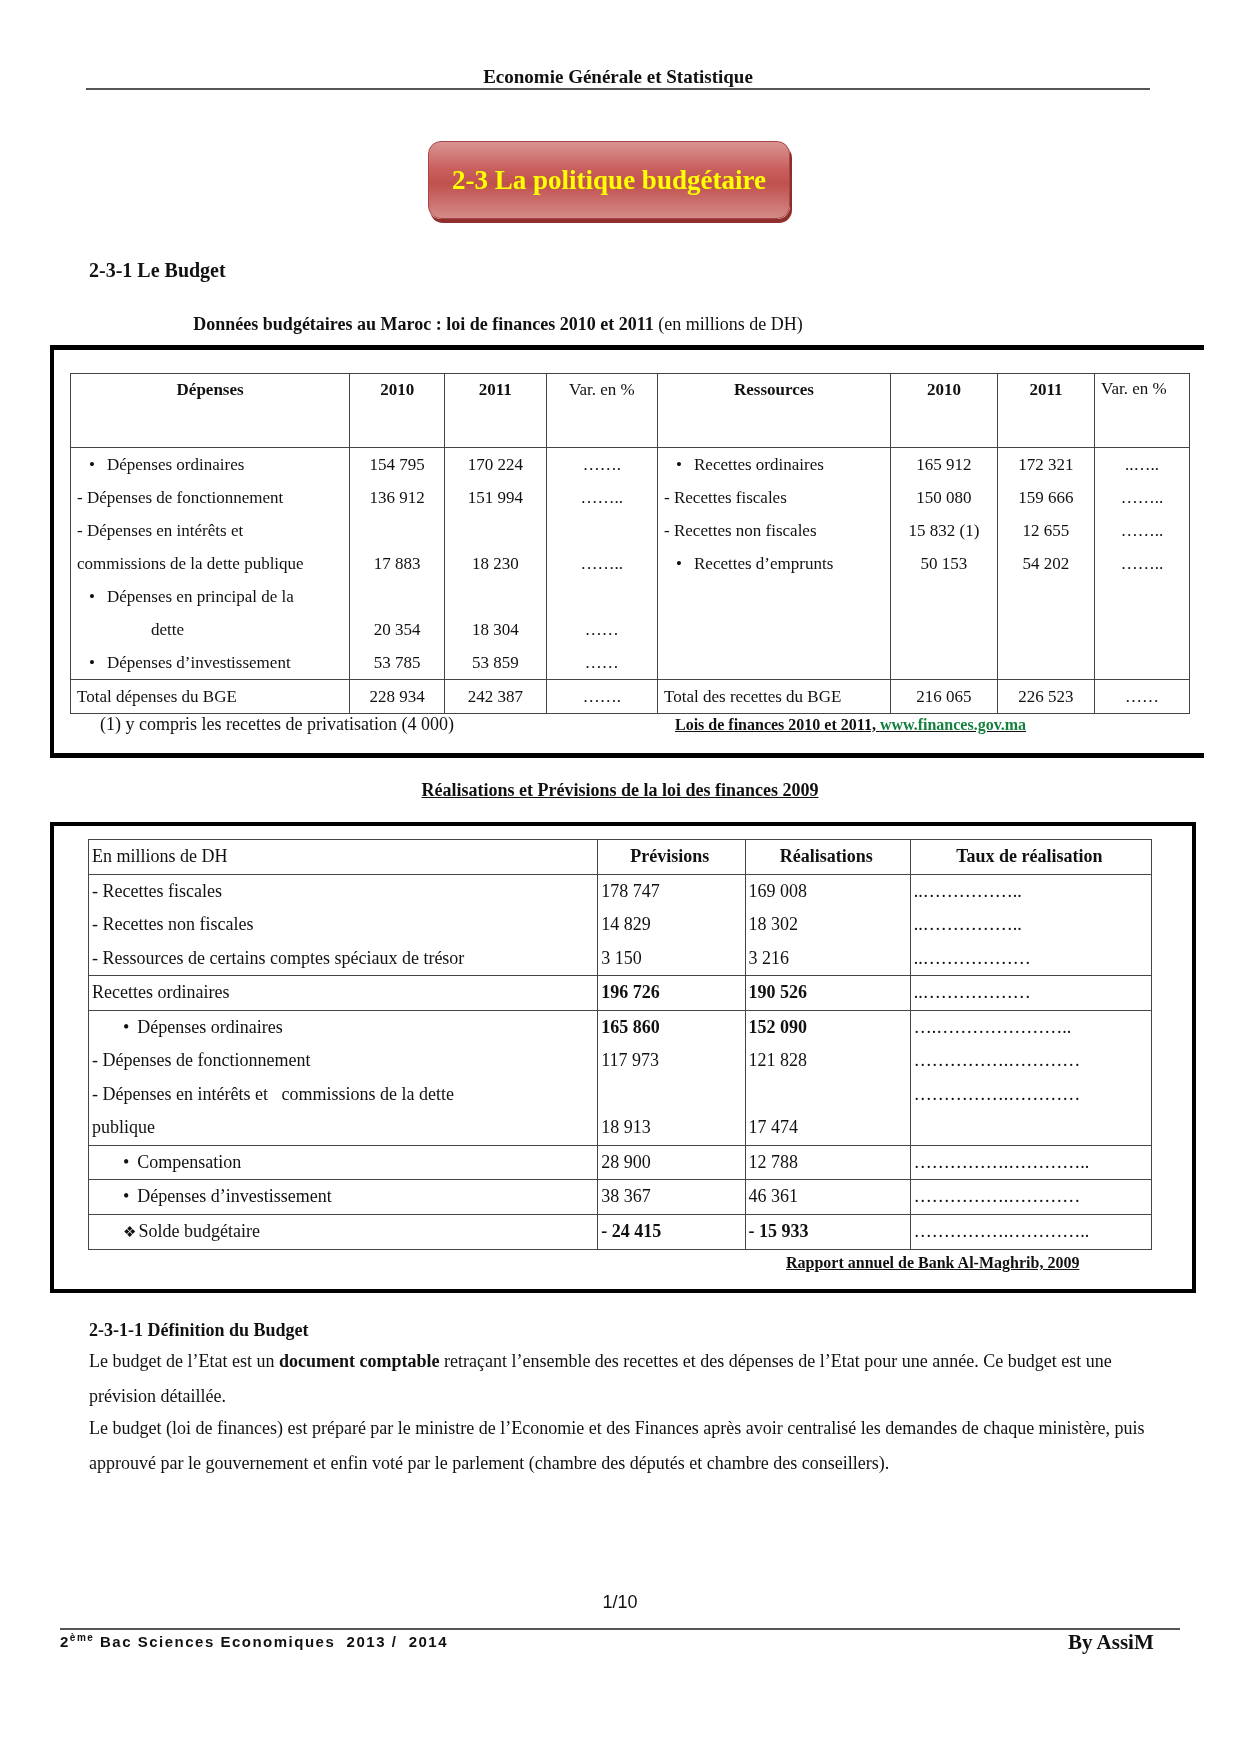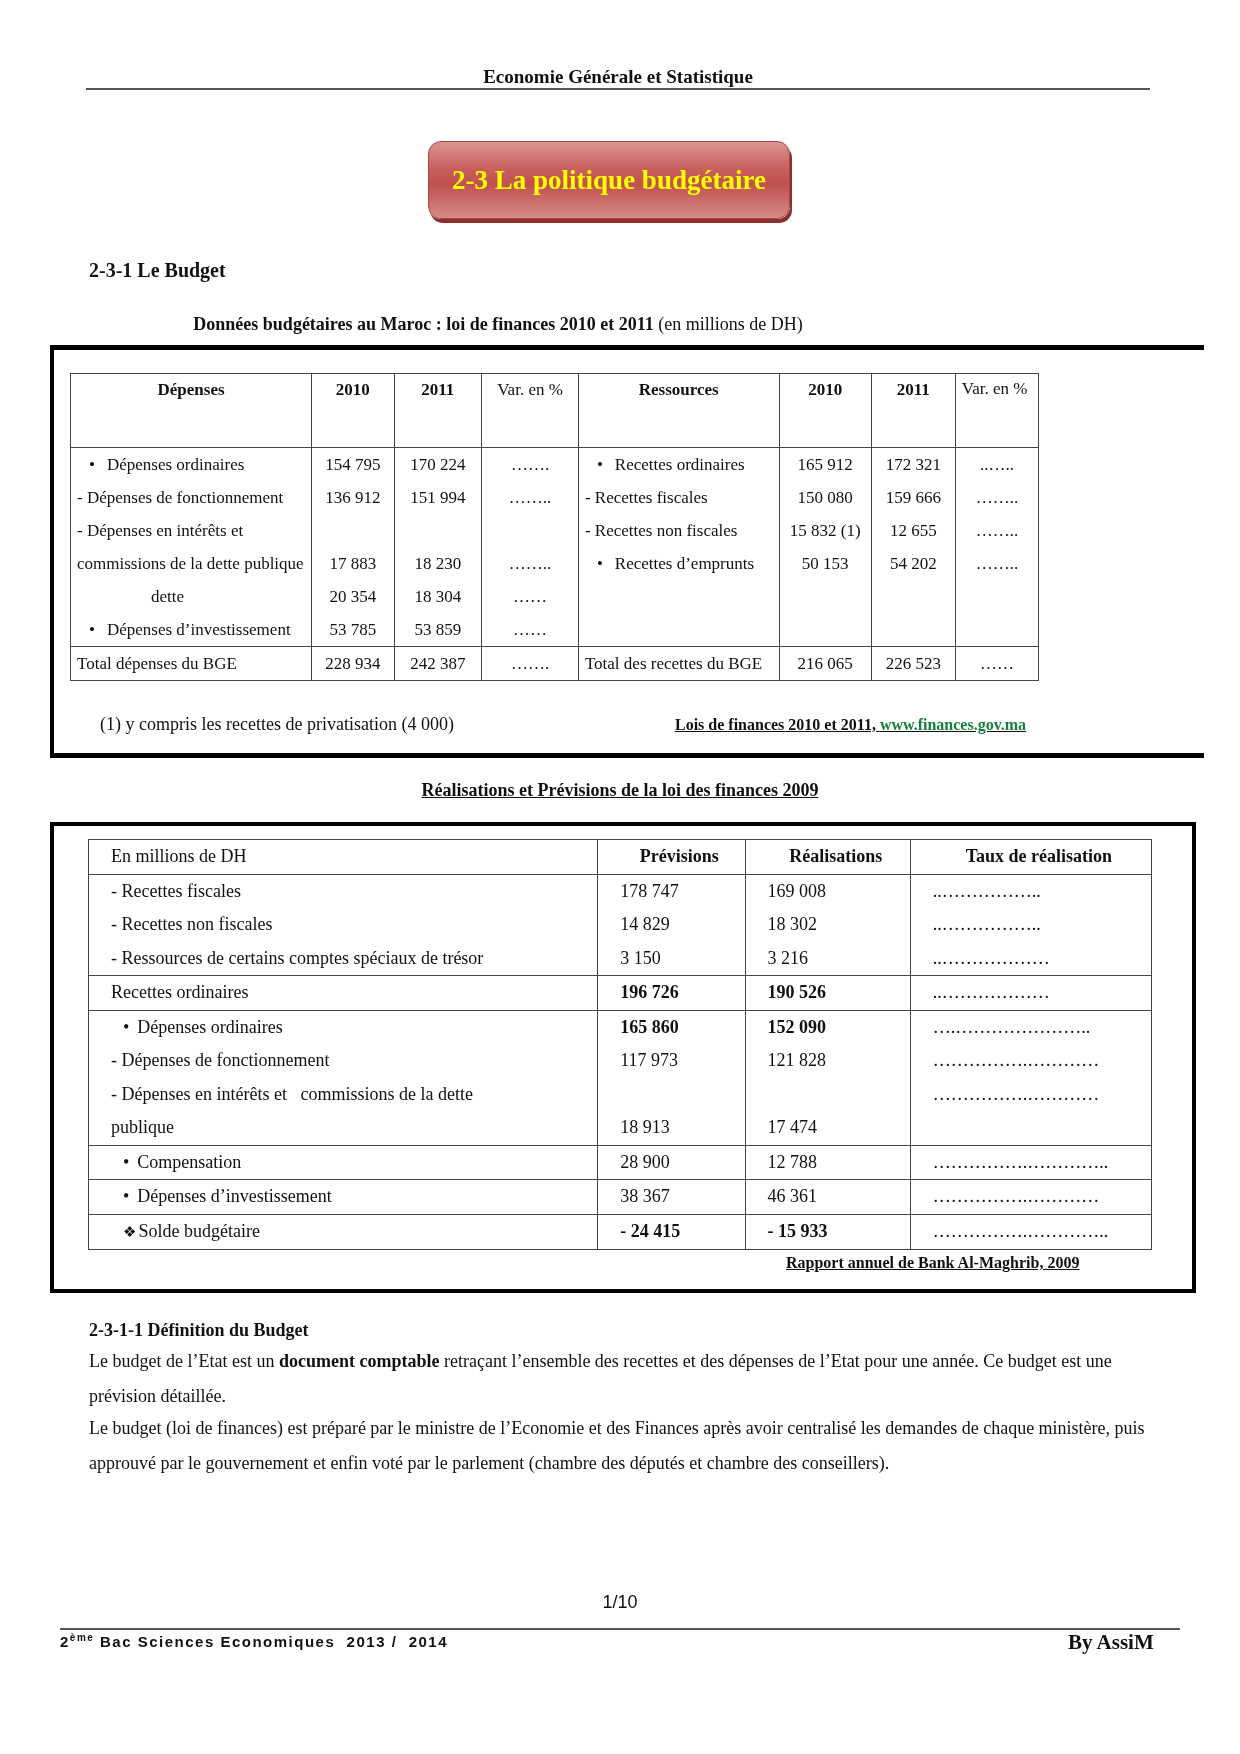"Dépenses" .t1 { width: 969px -> 1120px }
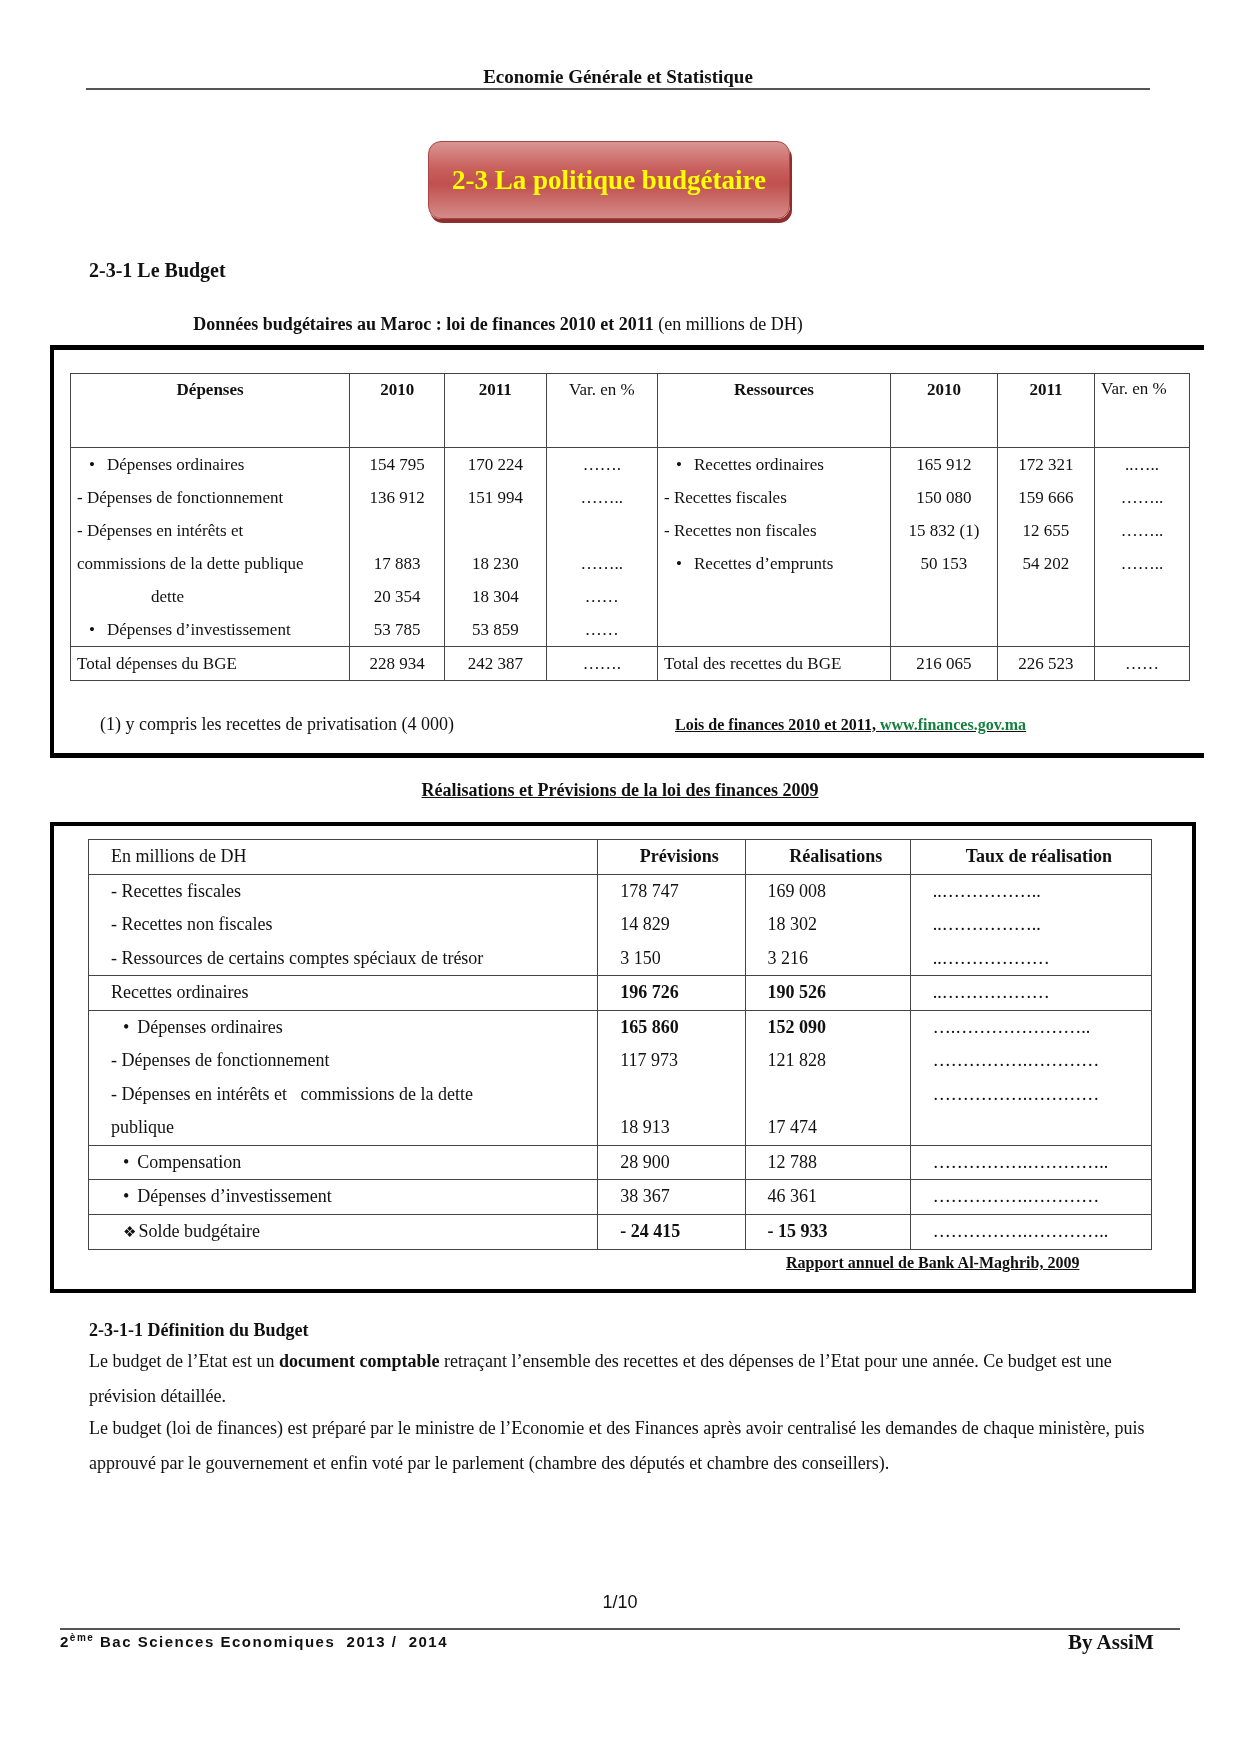"Dépenses en principal de la" tr { html: none -> <tr> <td>Dépenses en principal de la</td> <td></td> <td></td> <td></td> <td></td> <td></td> <td></td> <td></td> </tr> }
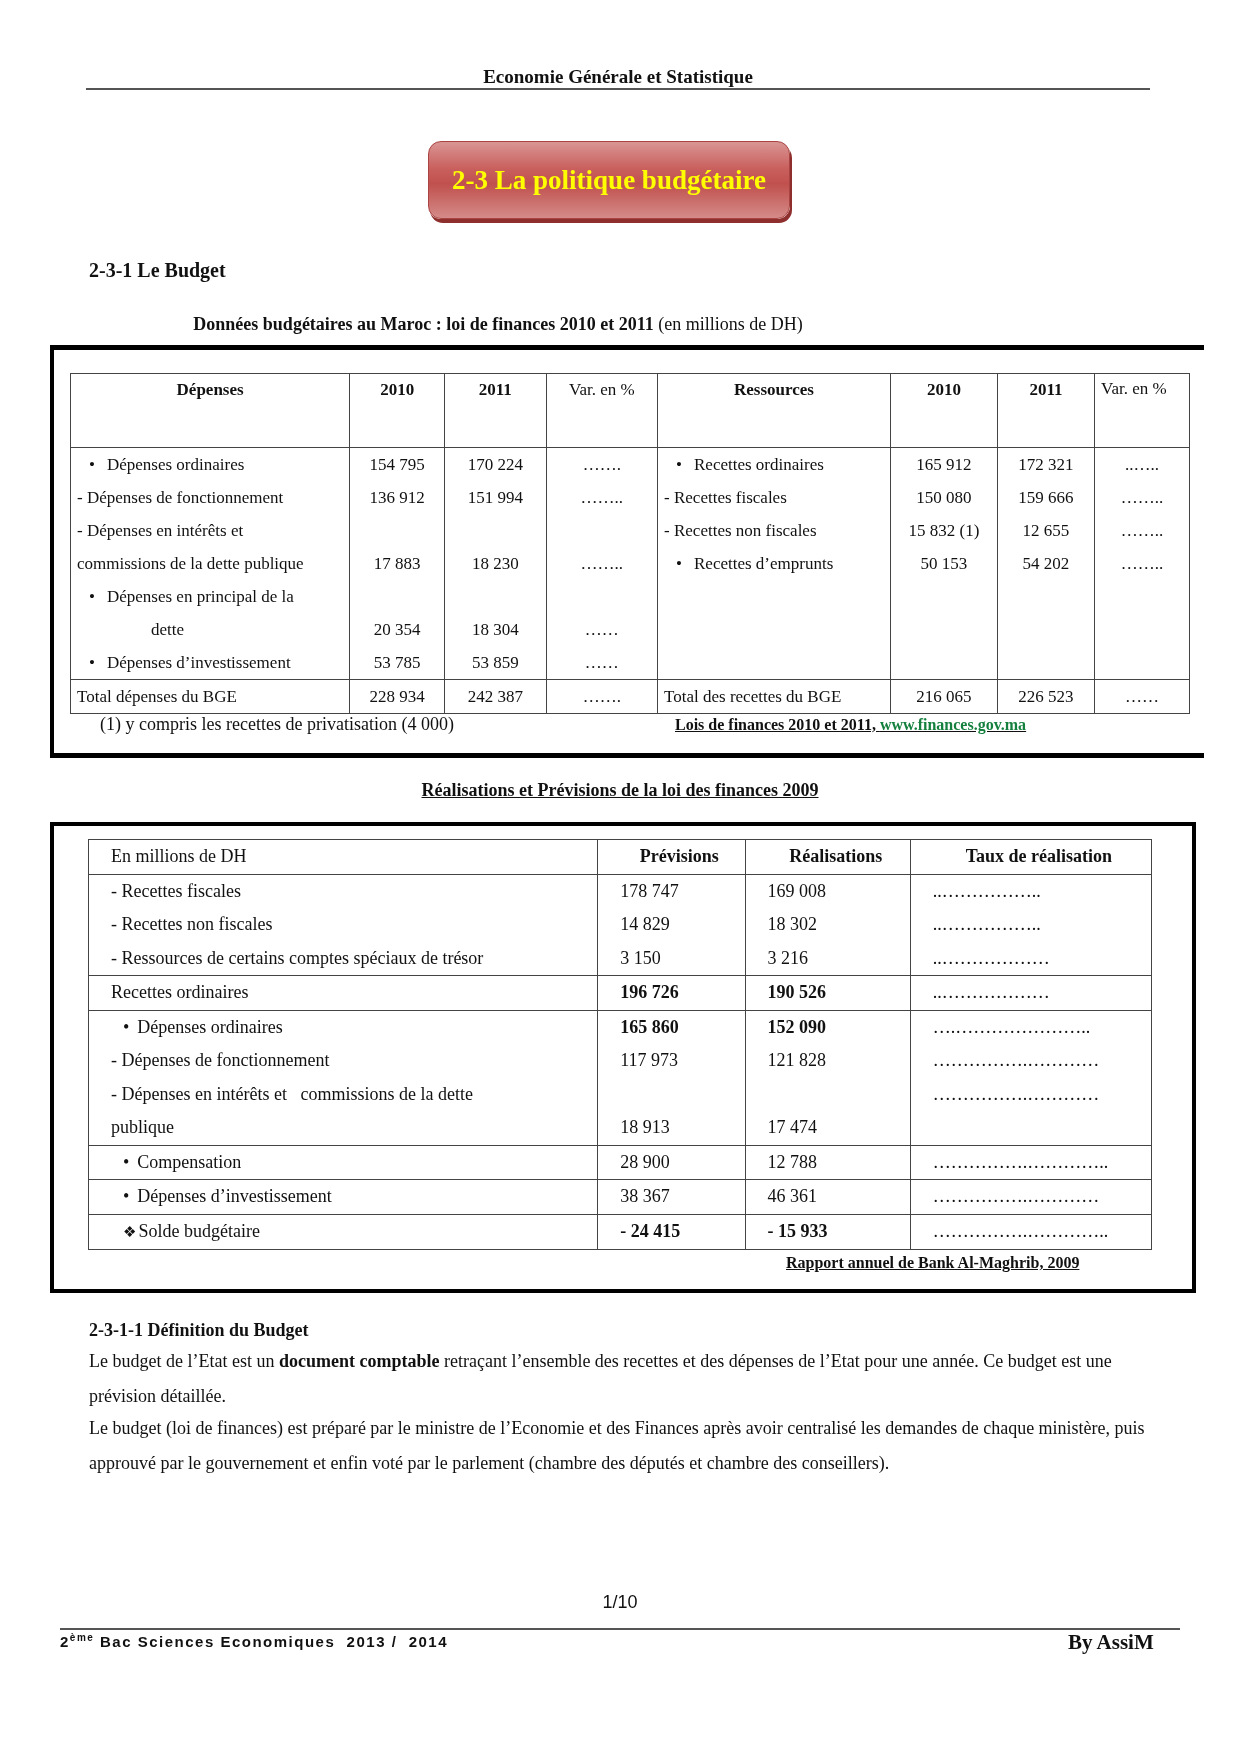"En millions de DH" .t2 td { padding-left: 22px -> 3px }
